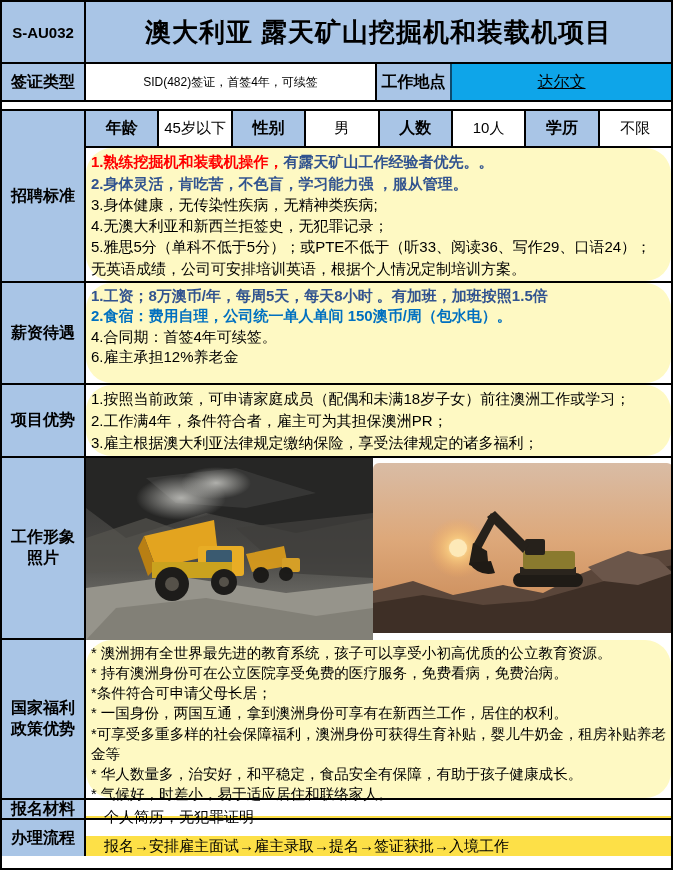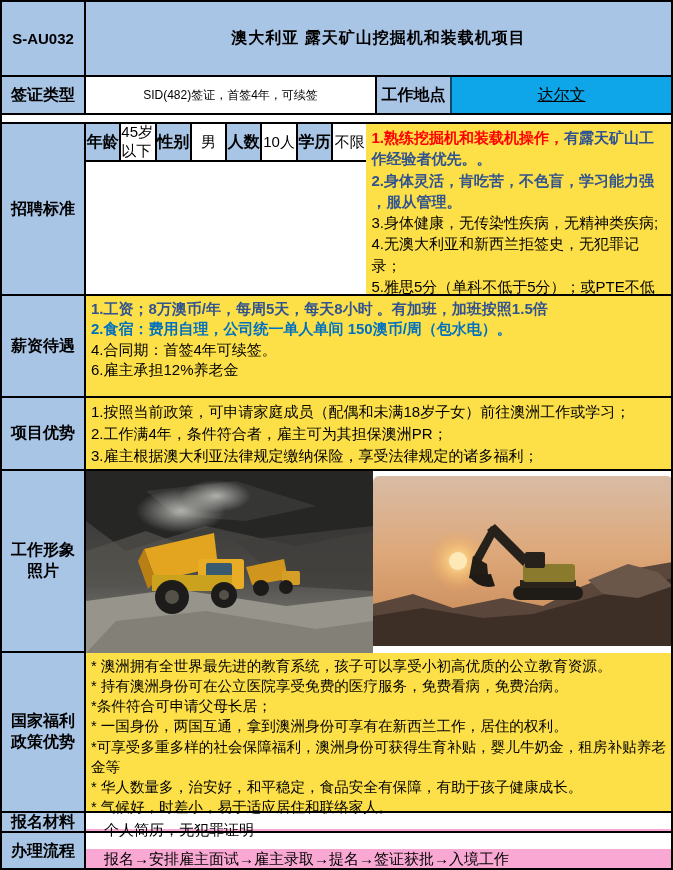"S-AU032" .r-head { height: 75px -> 62px }
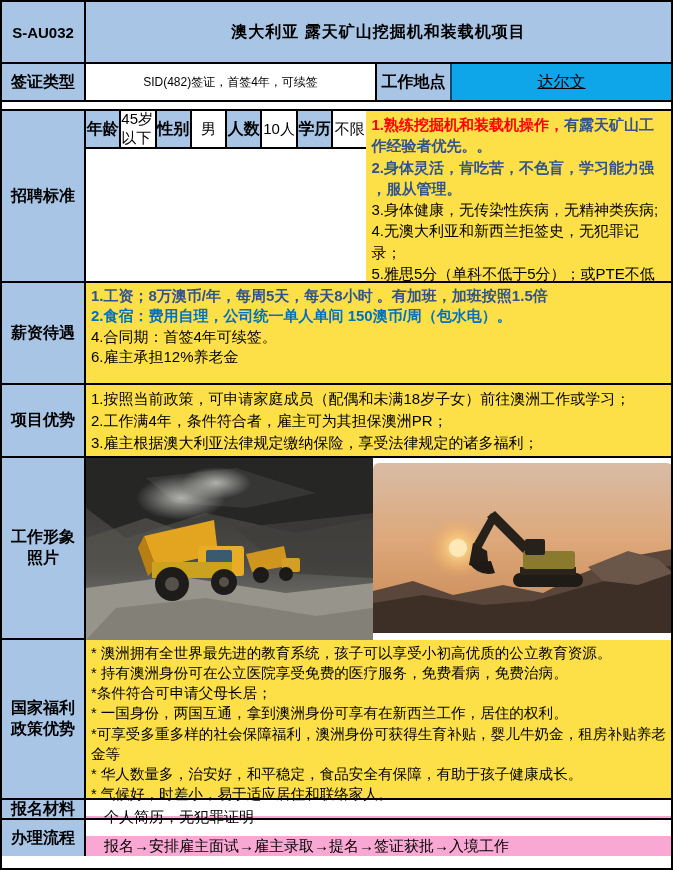"澳大利亚 露天矿山挖掘机和装载机项目" .head-title { font-size: 16px -> 26px }
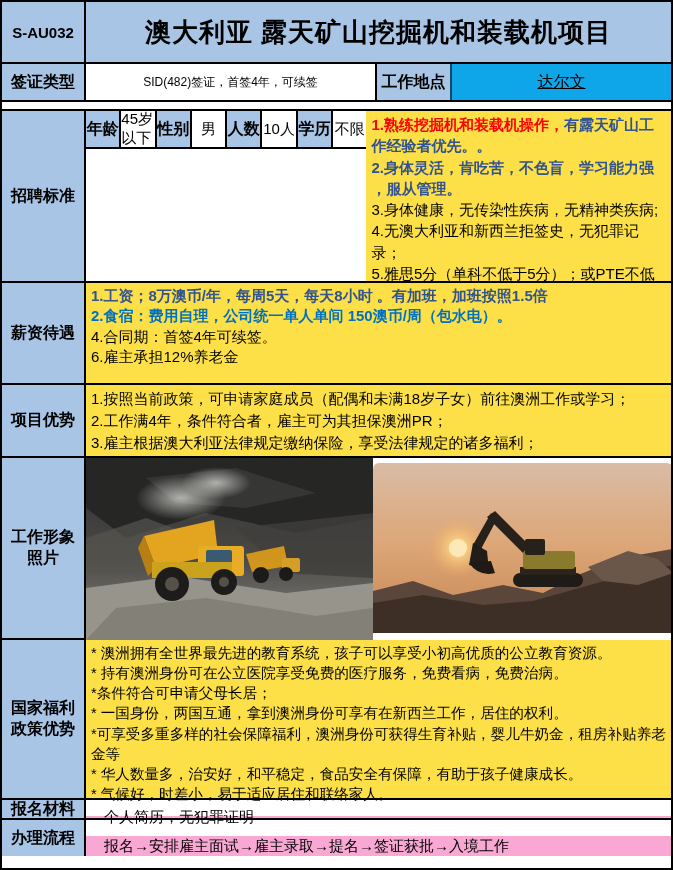"年龄" .content { flex-direction: none -> column }
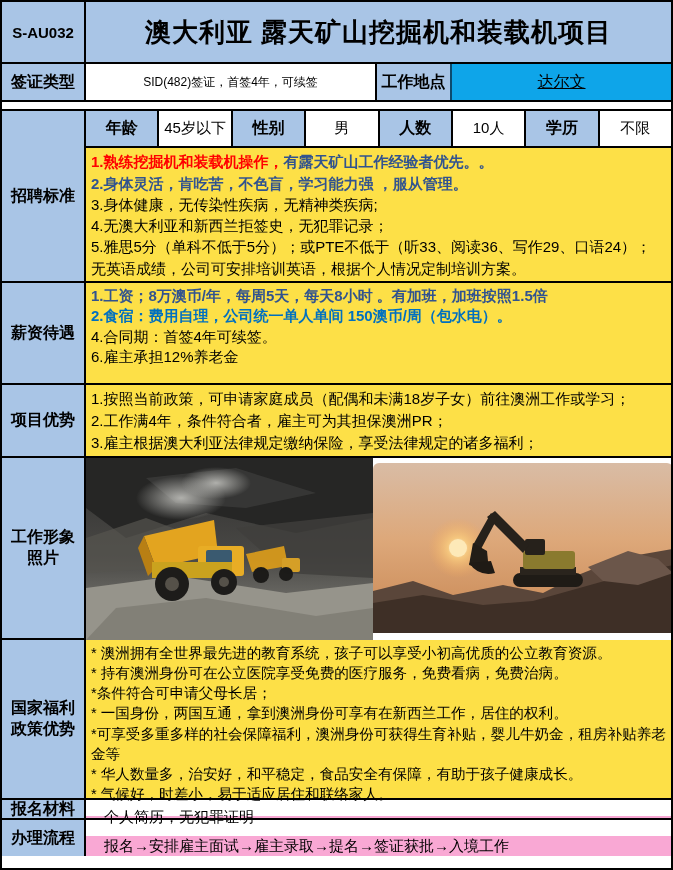"1.熟练挖掘机和装载机操作，有露天矿山工作经验者优先。。" .textblock { background: #fde047 -> #fef9c3; border-radius: none -> 26px }
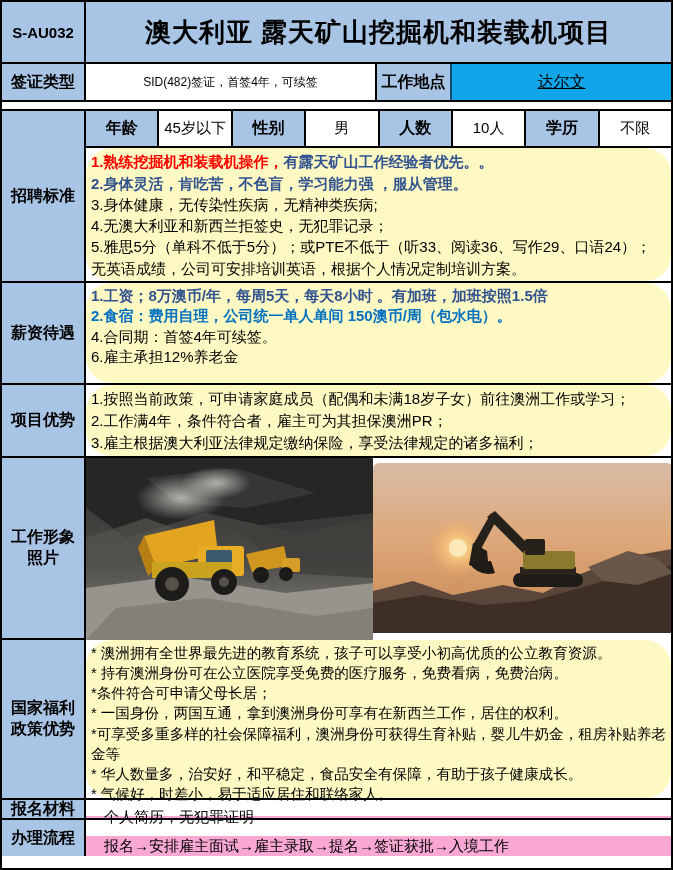"个人简历，无犯罪证明" .simple-val { background: #f9a8d4 -> #fde047 }
